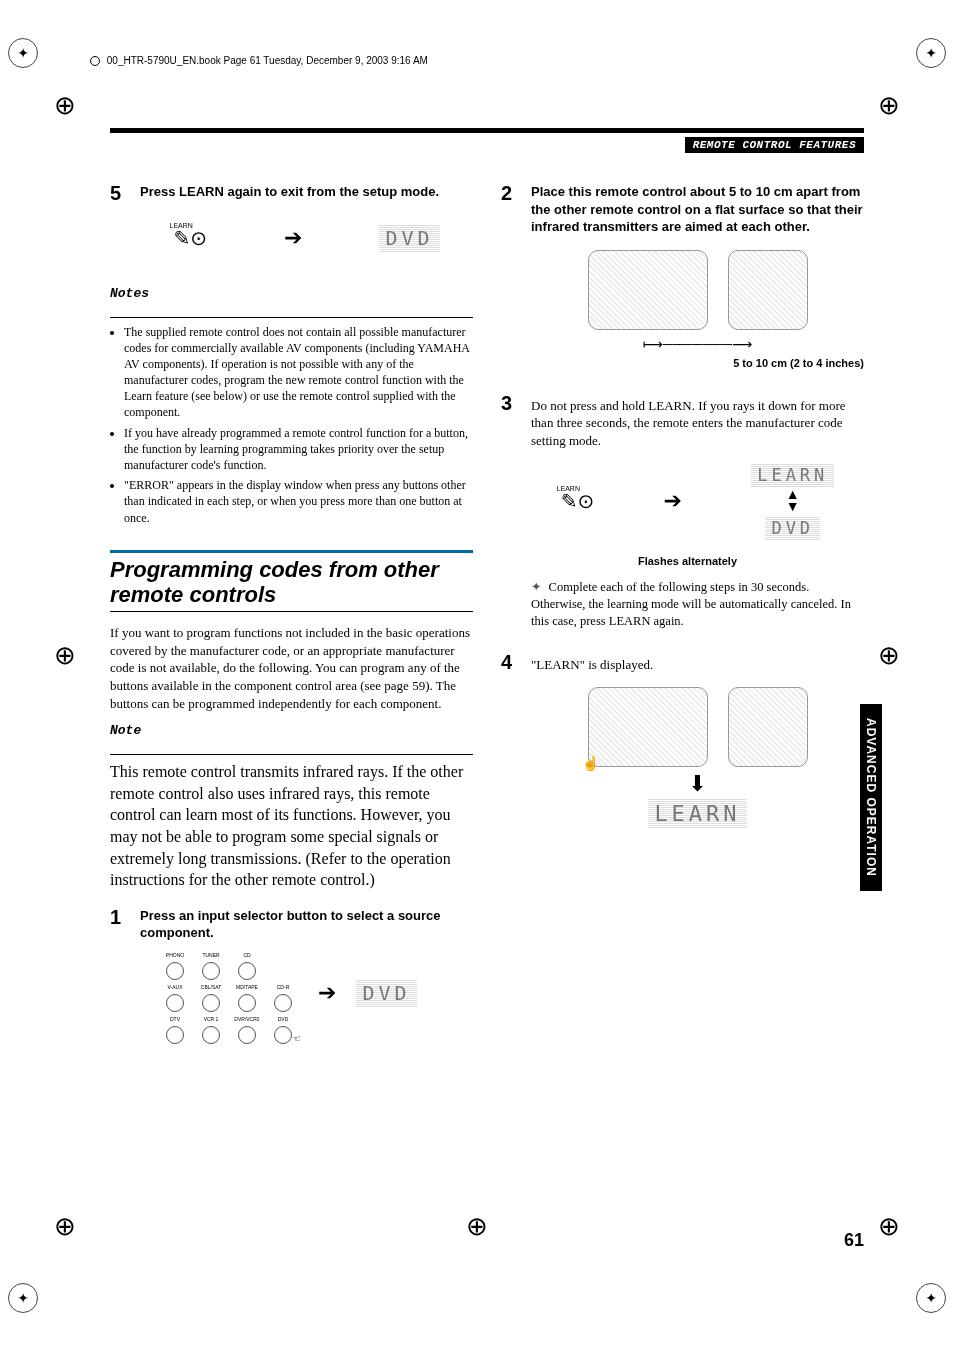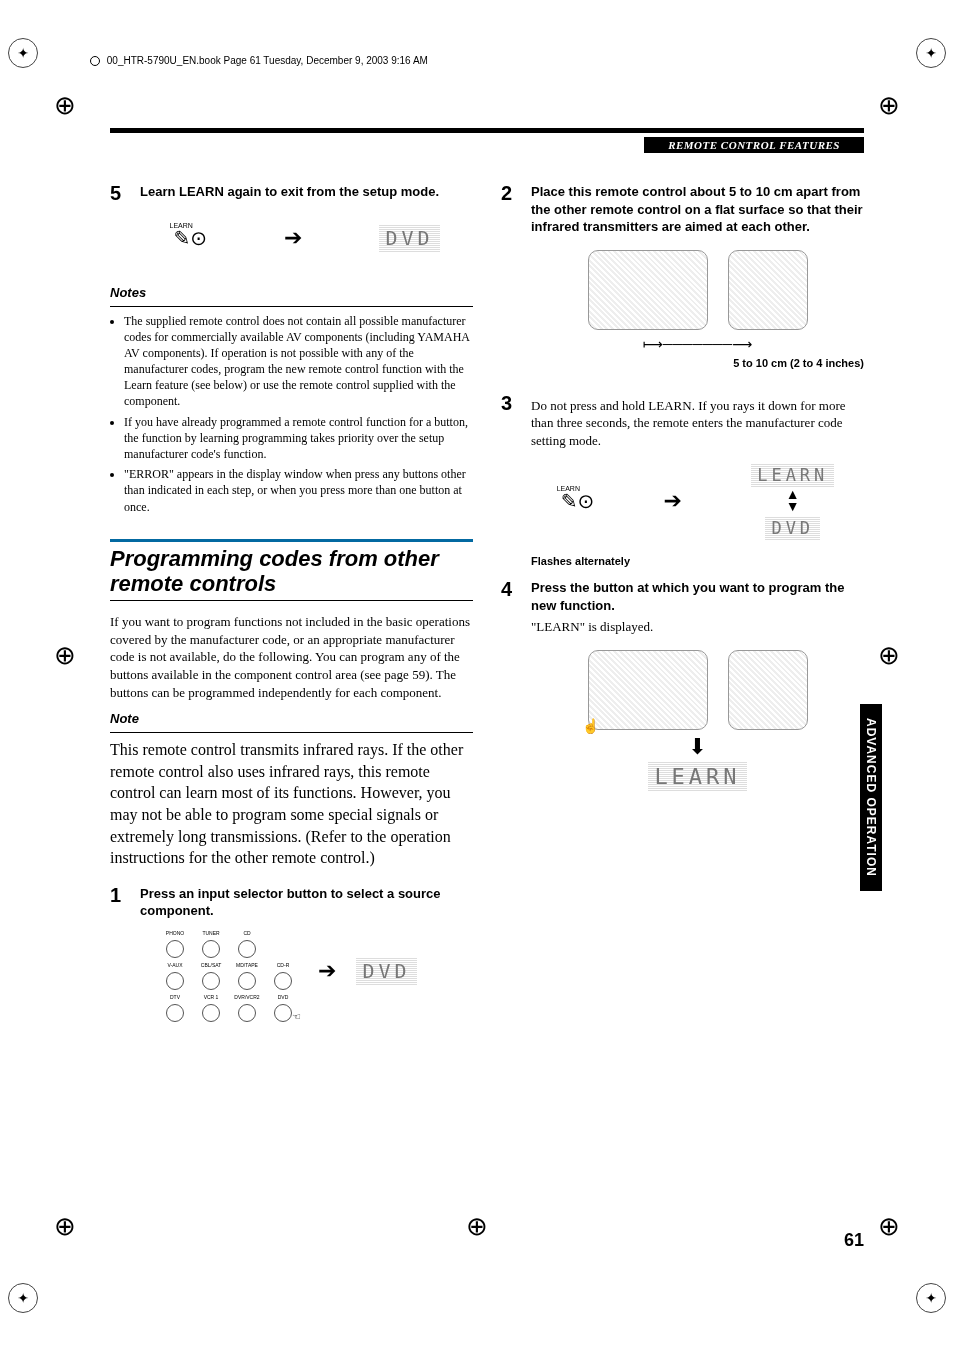"REMOTE CONTROL FEATURES" .section-header { font-family: Liberation Serif, serif -> Liberation Mono, monospace; padding: 2px 24px -> 2px 8px }
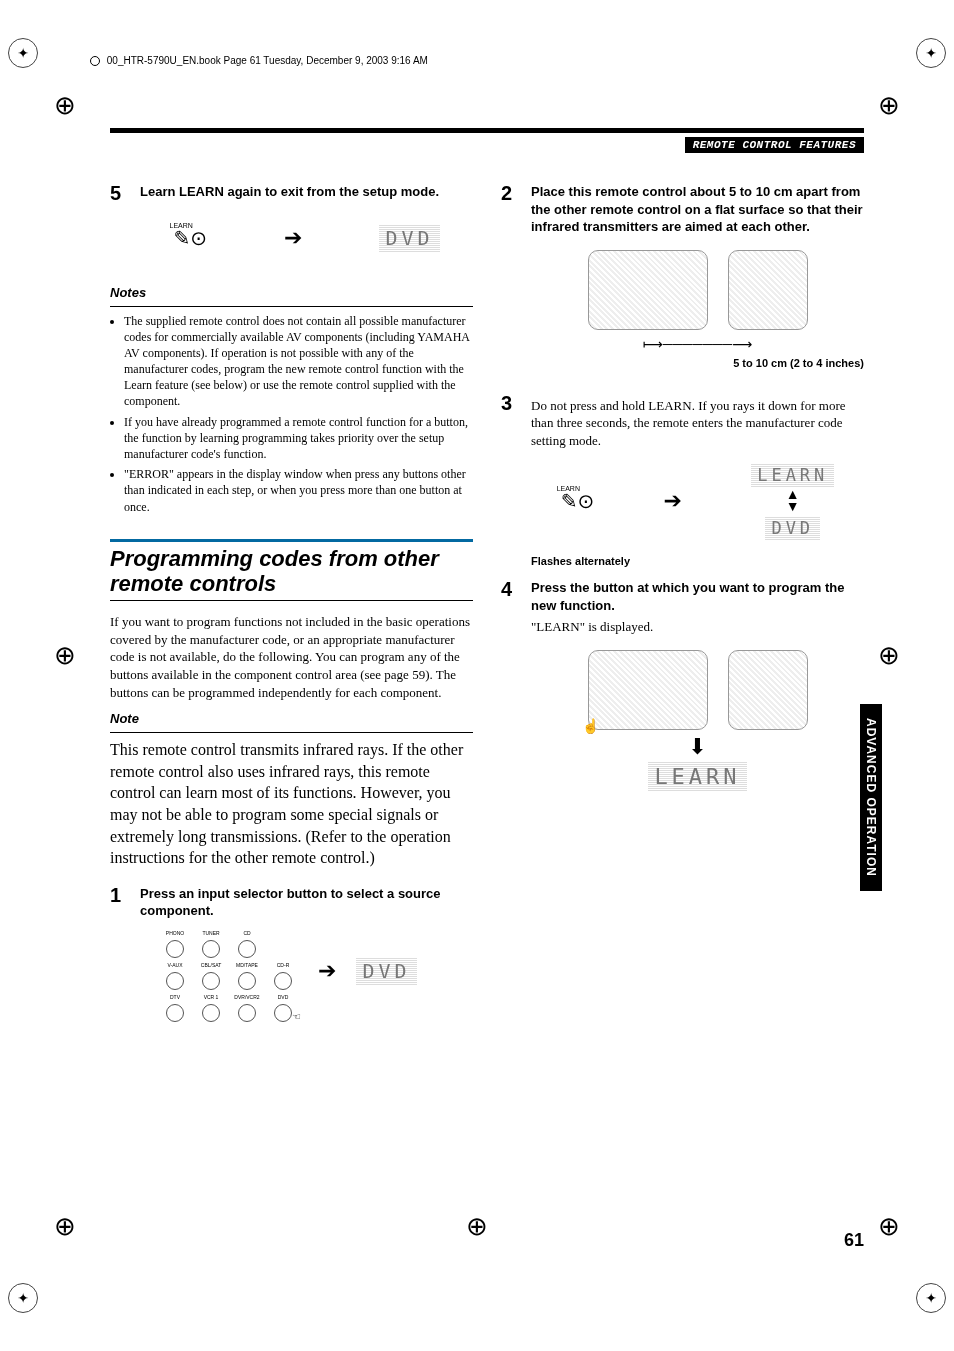"Learn LEARN again to exit" div.step-title { text: Learn -> Press }
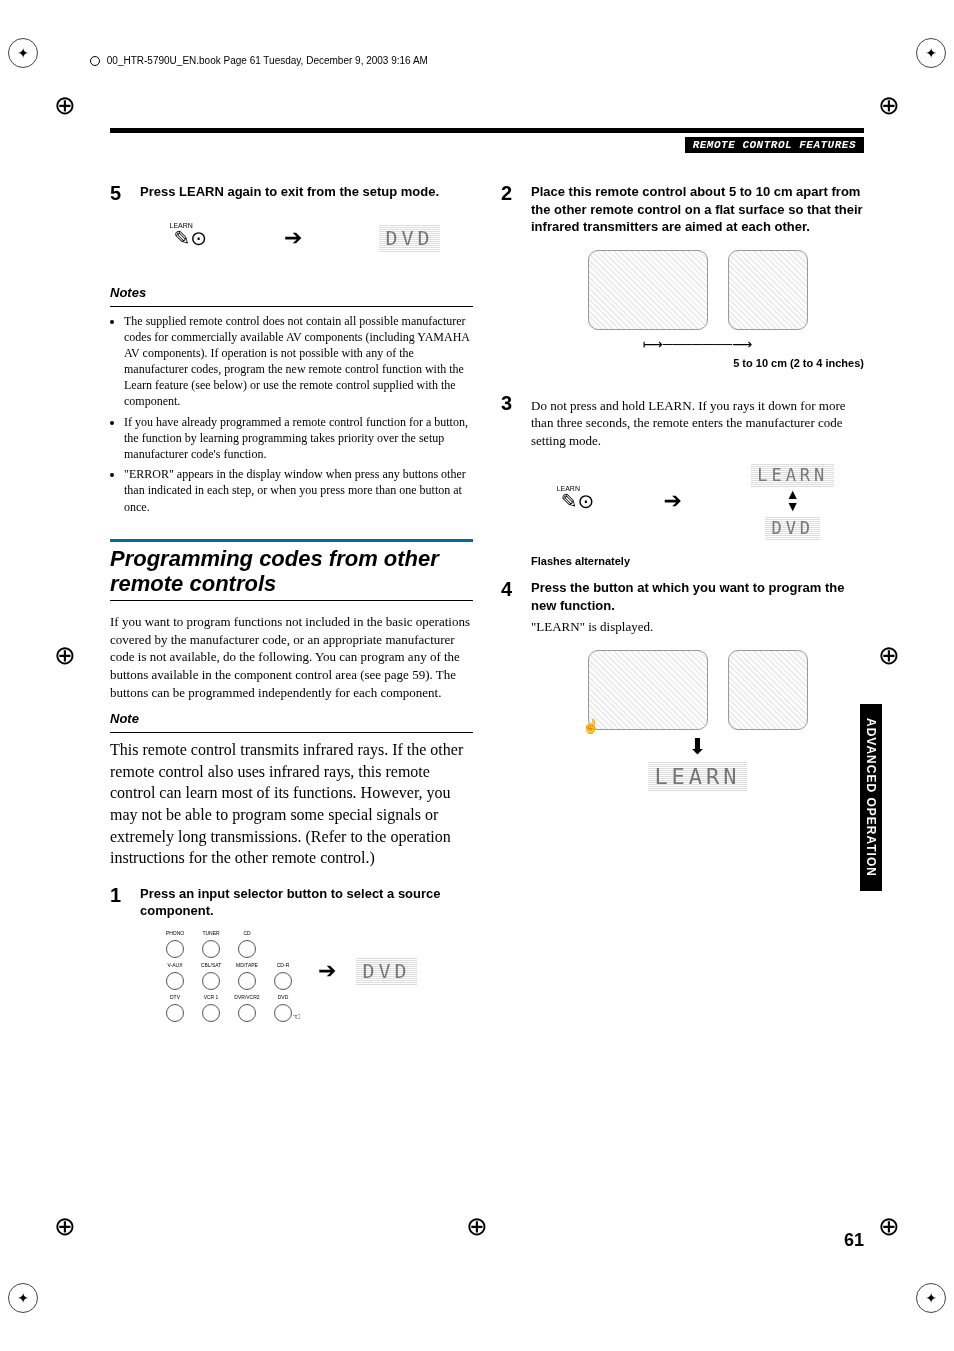"Notes" .notes-hd { font-family: Liberation Sans, sans-serif -> Liberation Mono, monospace; padding-bottom: 6px -> 16px }
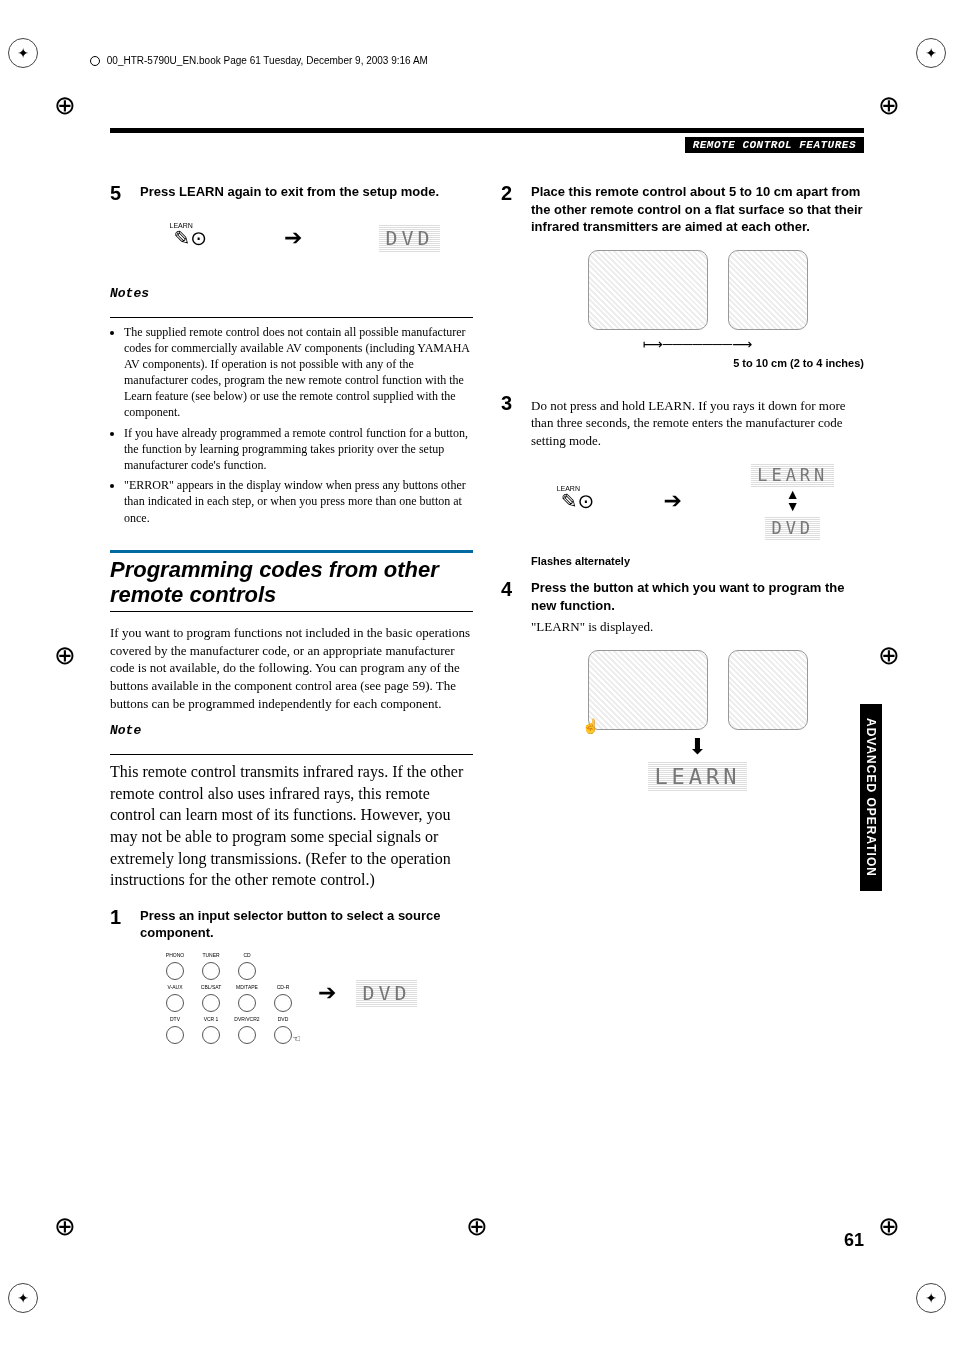"Flashes alternately" div.caption { text-align: left -> center }
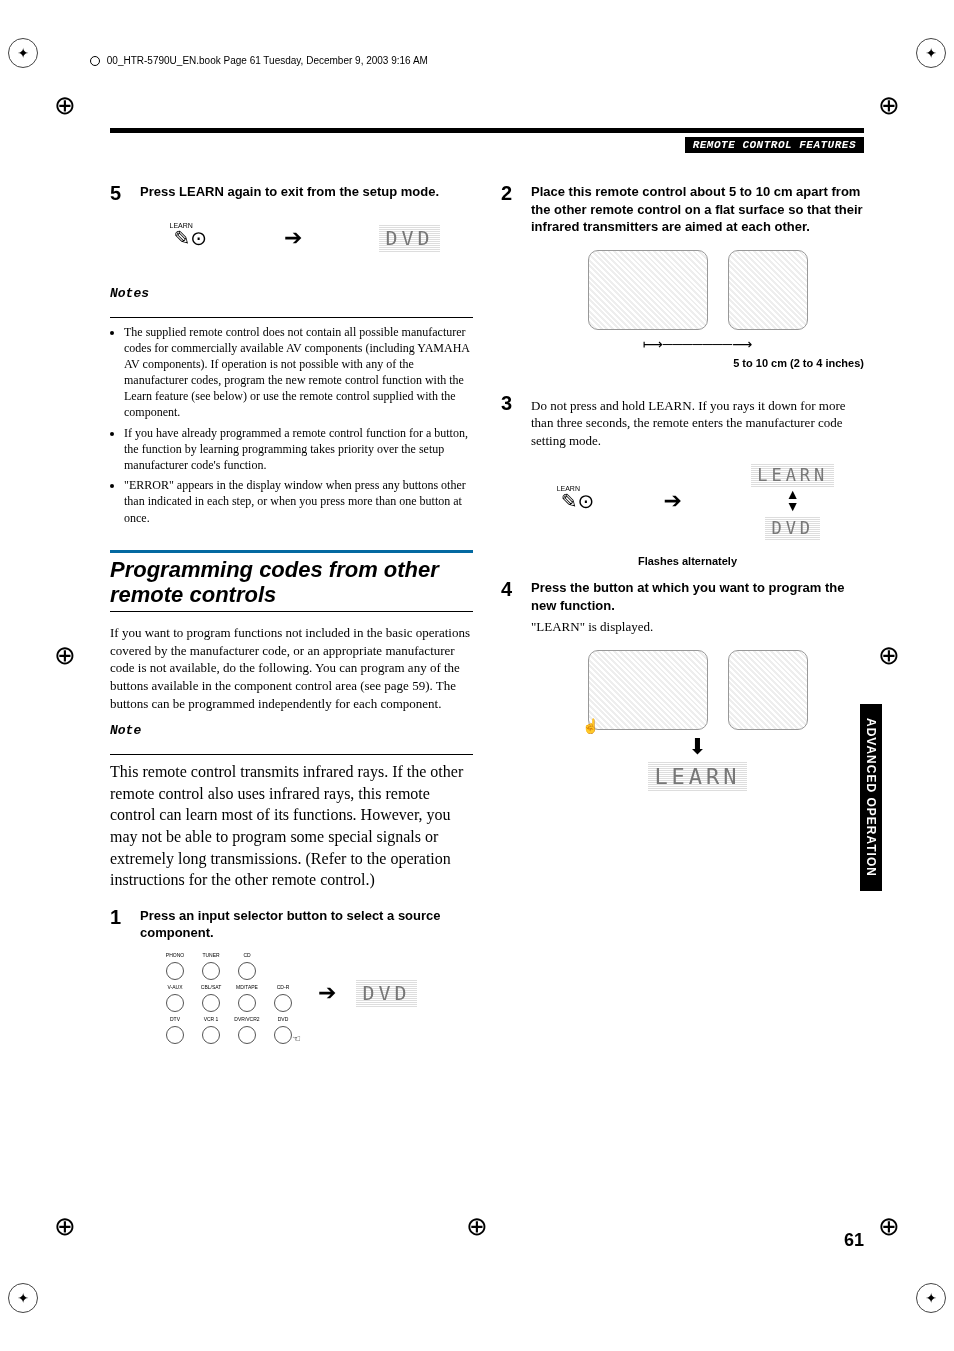"Complete each of the following" p.body { html: none -> <p> <span></span> <span>Complete each of the following steps in 30 seconds. Otherwise, the learning mode will be automatically canceled. In this case, press LEARN again.</span> </p> }
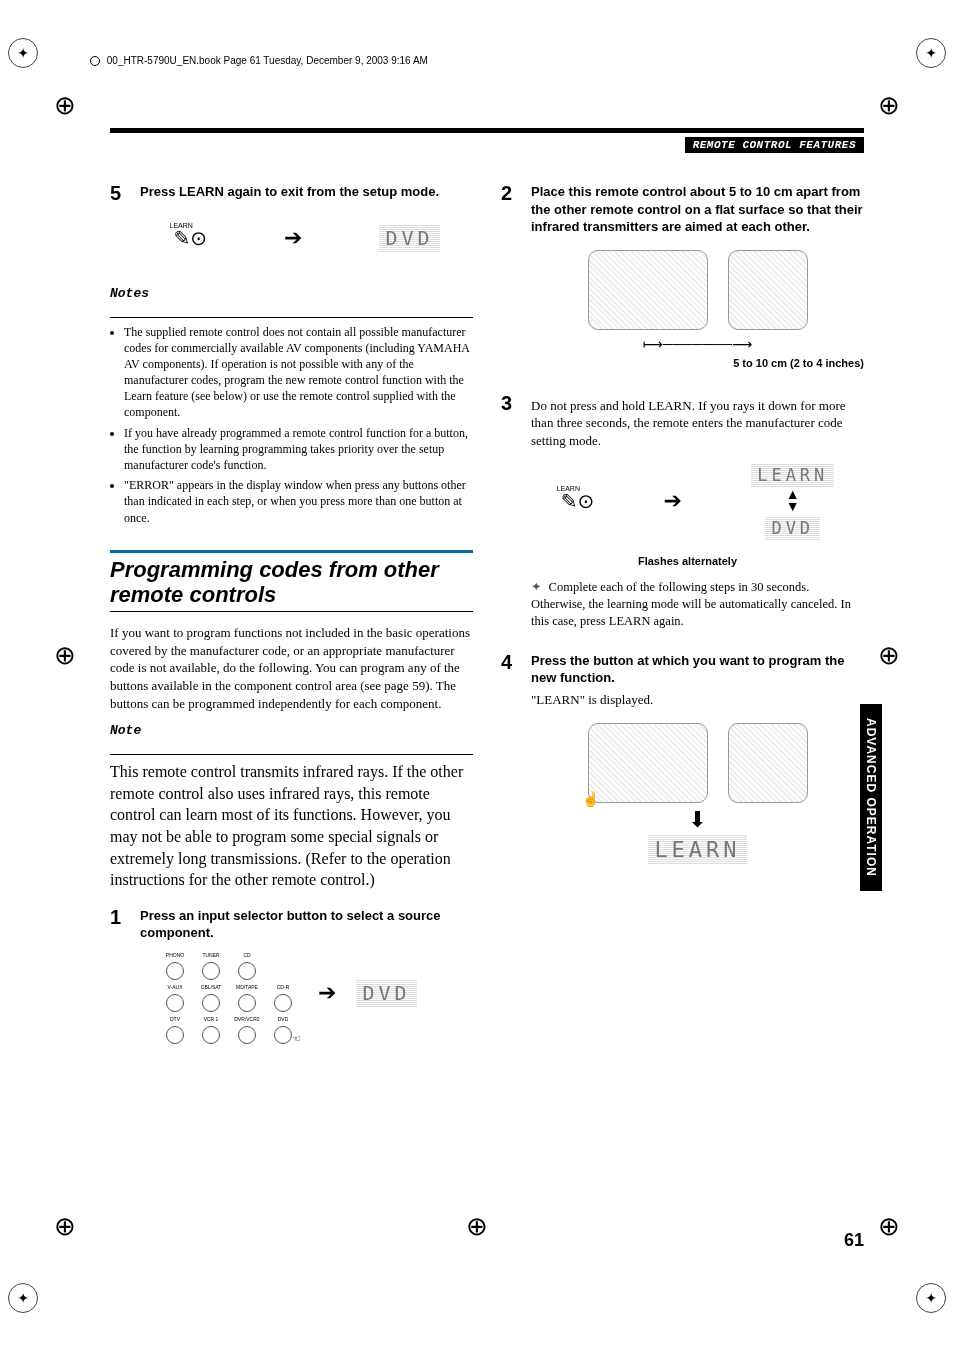"Press the button at which" div.step-title { html: <div>Press the button at which you want to program the new function.</div> -> none }
